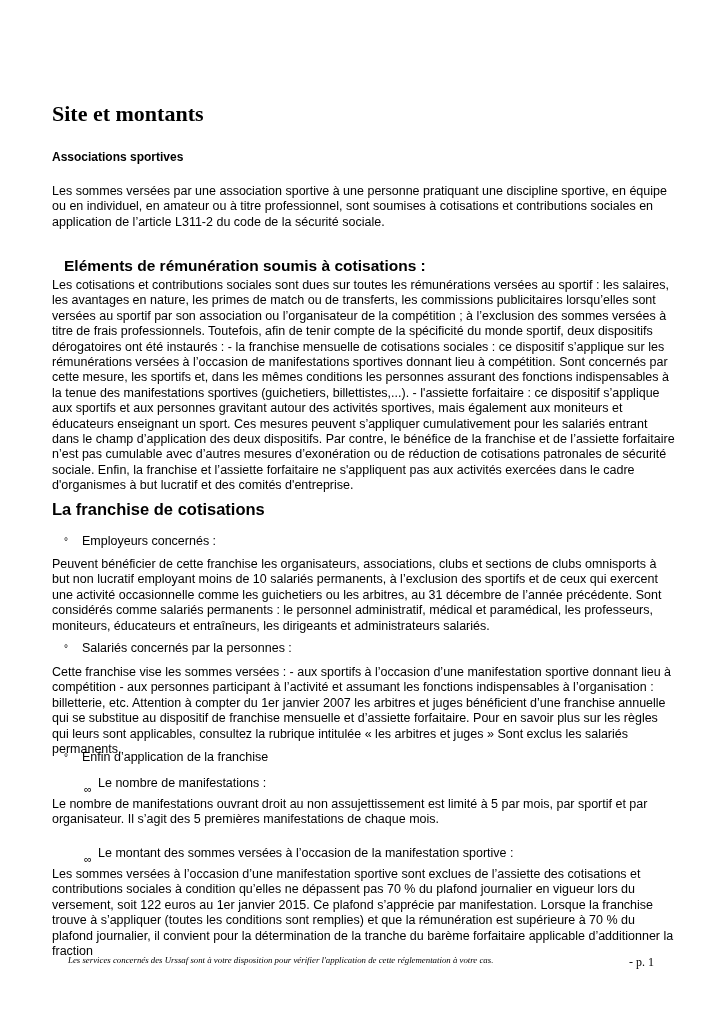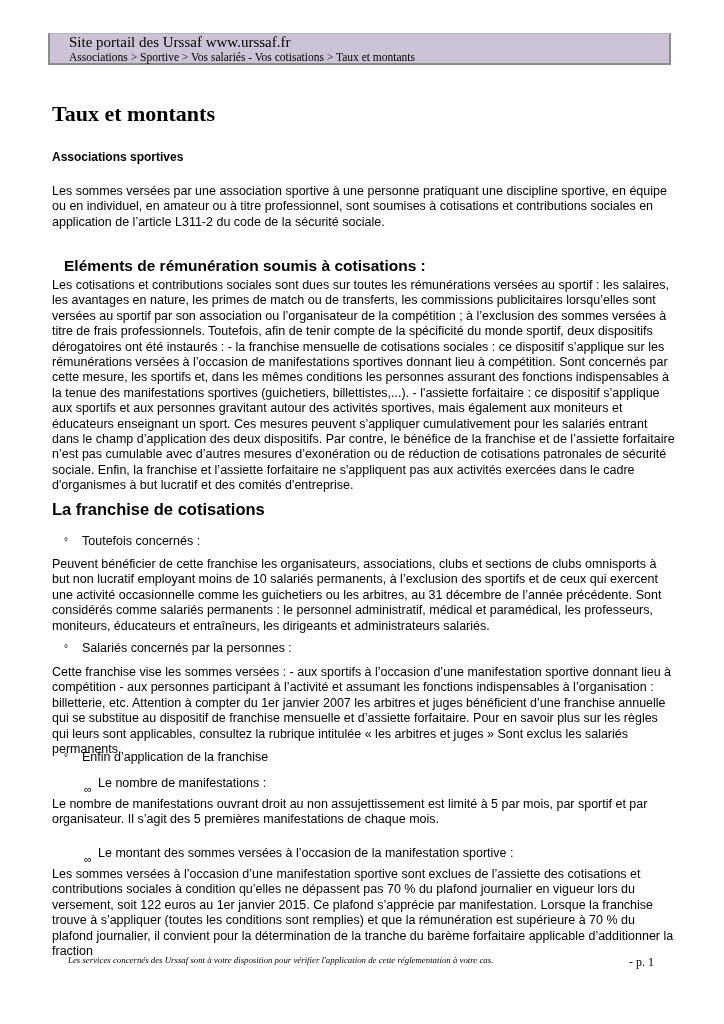"Site portail des Urssaf www.urssaf.fr" div.header-box { html: <div> <div>Site portail des Urssaf www.urssaf.fr</div> <div>Associations &gt; Sportive &gt; Vos salariés - Vos cotisations &gt; Taux et montants</div> </div> -> none }
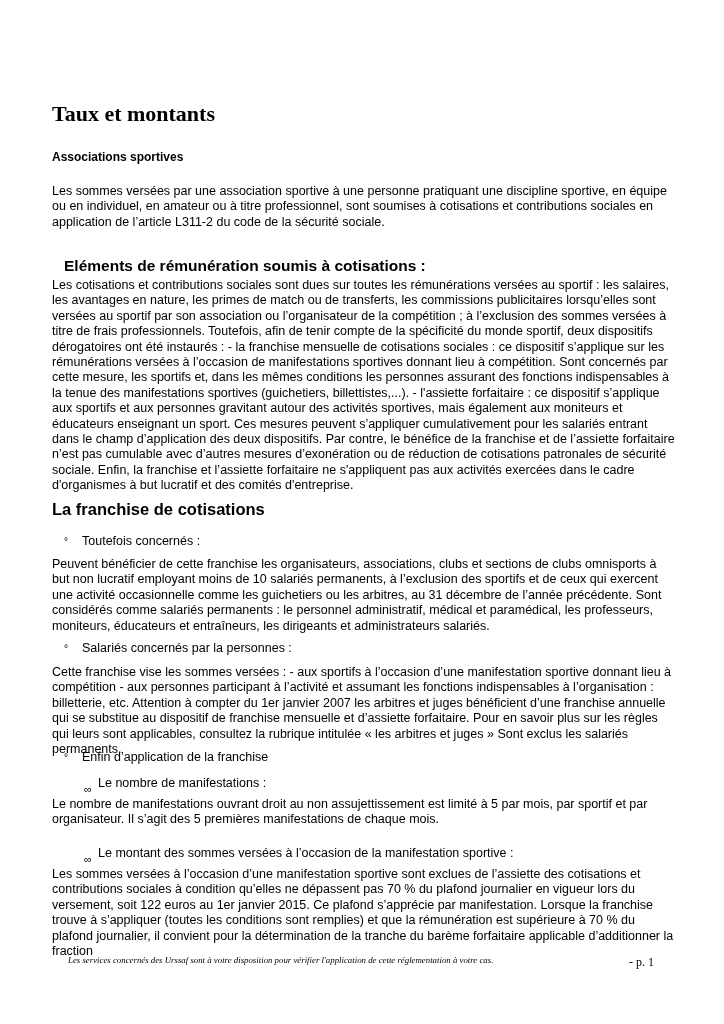"Taux et montants" h1.doc-title { text: Taux -> Site }
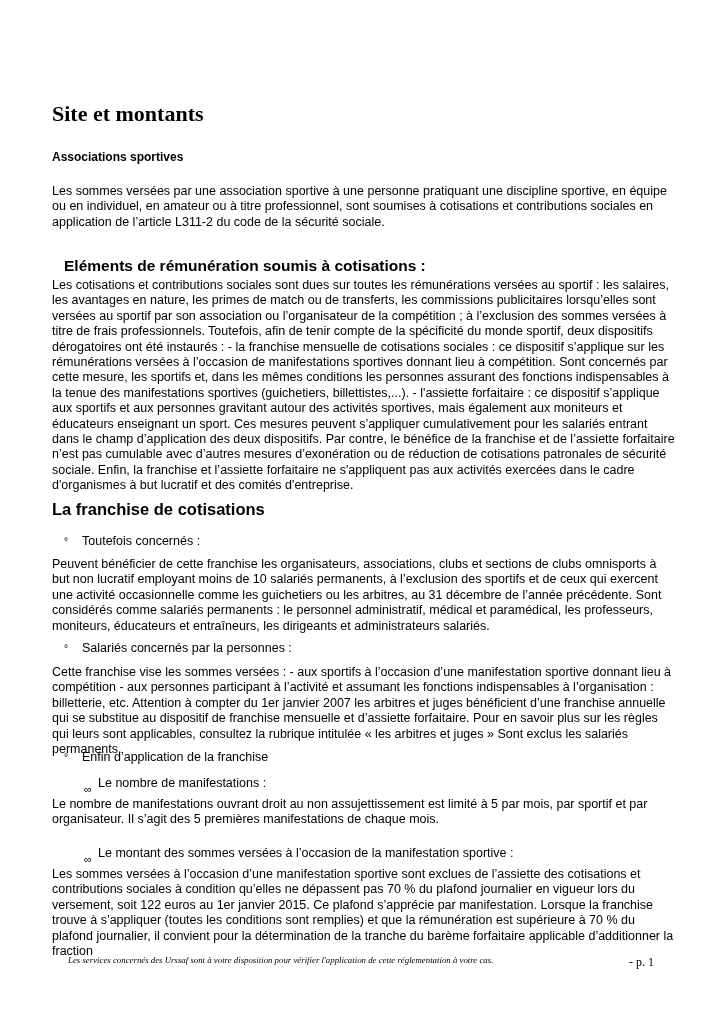"Toutefois concernés :" span { text: Toutefois -> Employeurs }
